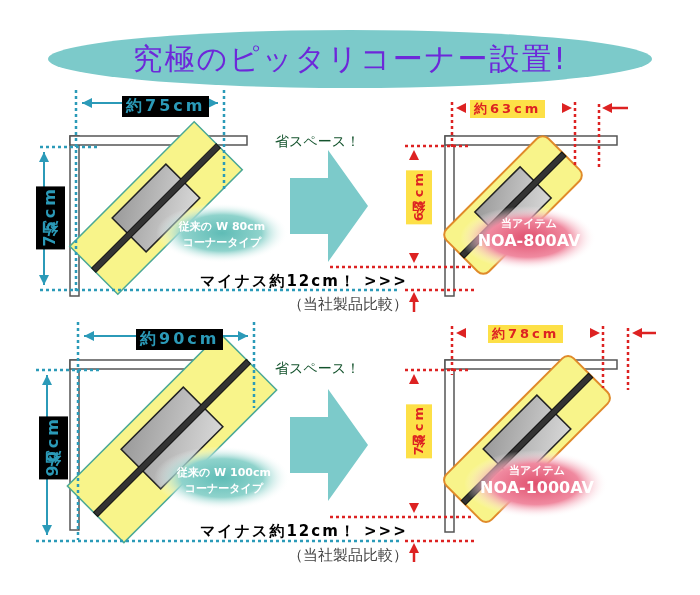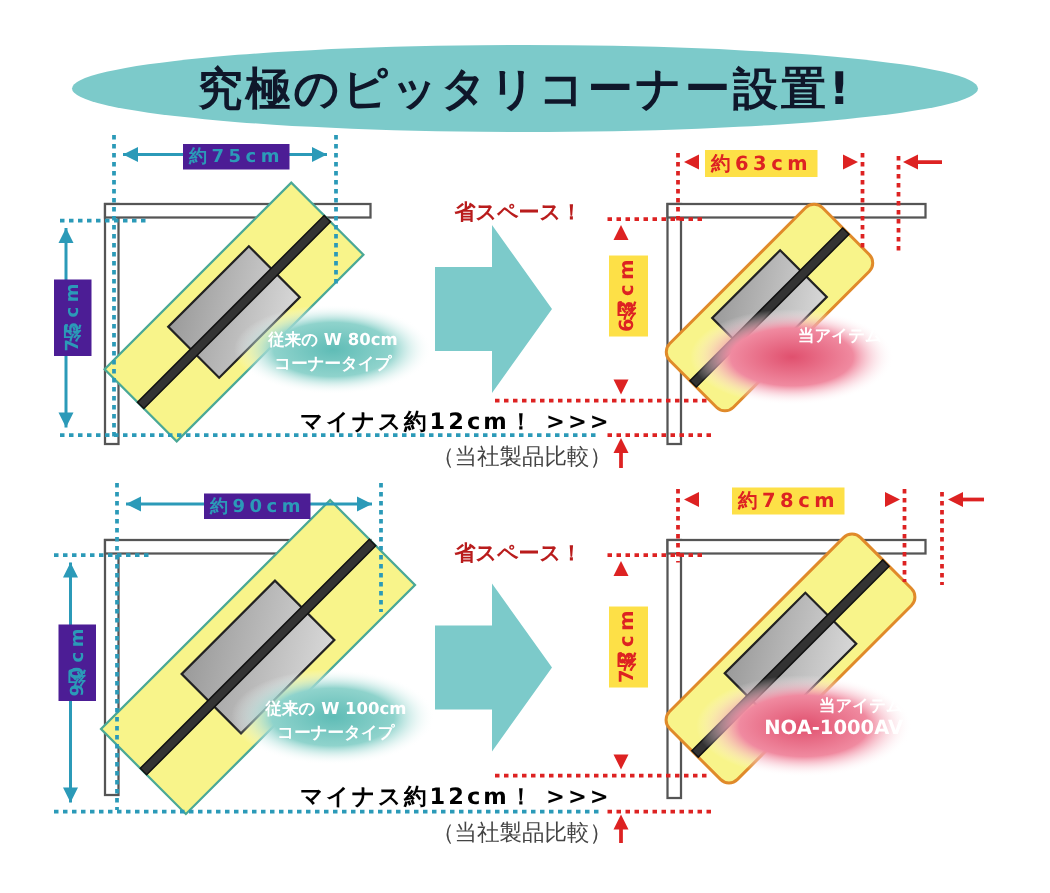"究極のピッタリコーナー設置!" .banner-title { color: #0f172a -> #6d28d9; font-weight: bold -> normal }
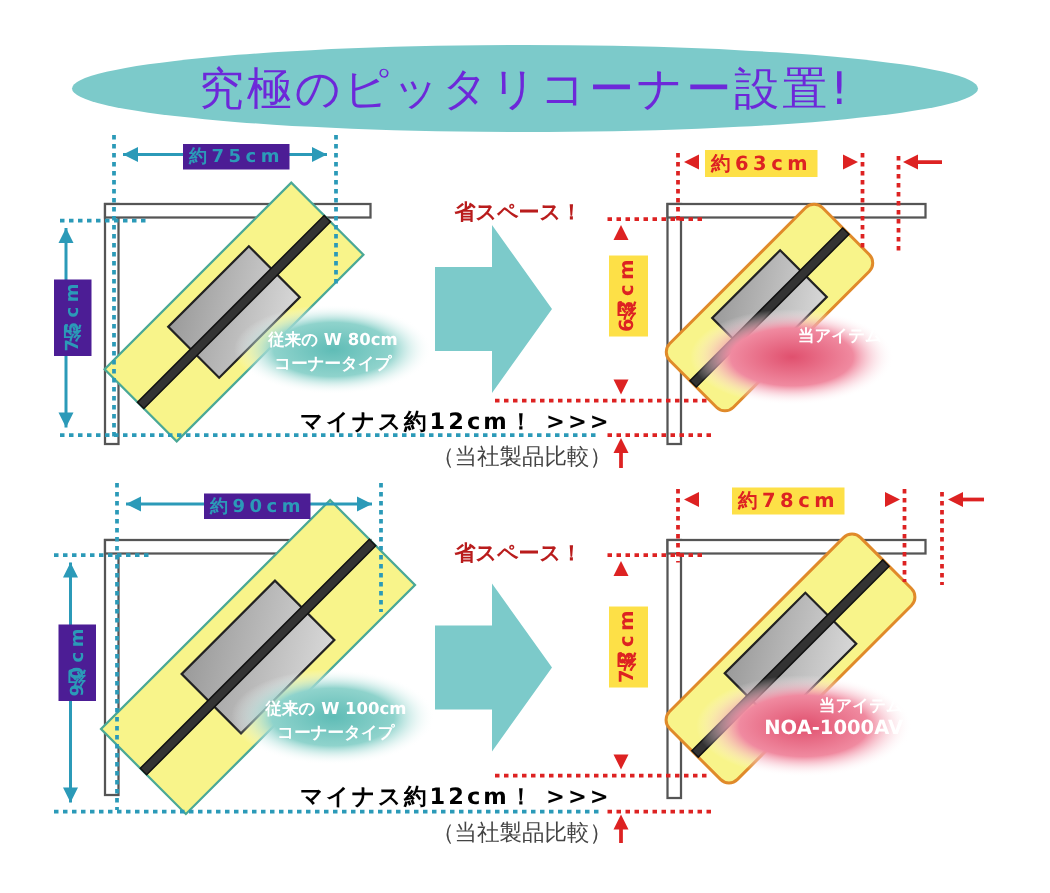"約75cm" .dim-blue { background: #4c1d95 -> #000000; font-size: 12px -> 16px }
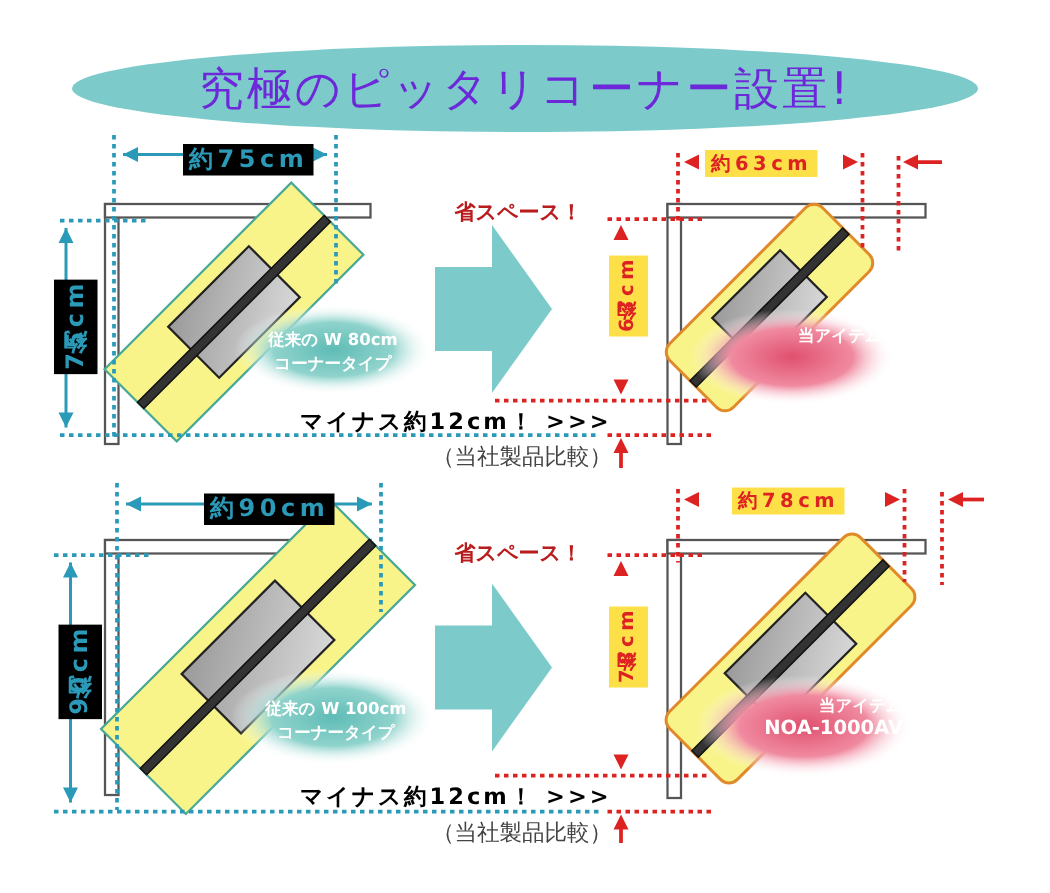"省スペース！" .save { color: #b91c1c -> #14532d; font-weight: bold -> normal; margin-left: 28px -> none }
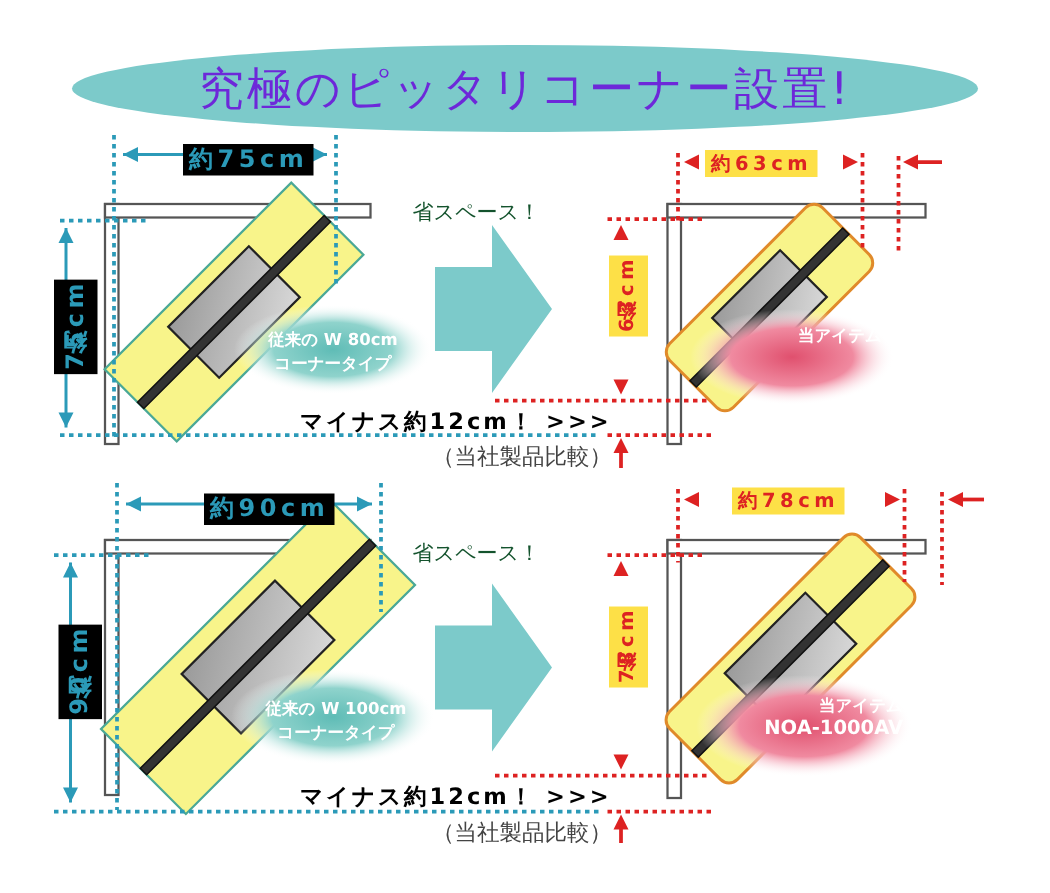"当アイテム" .new-label { text-align: right -> center }
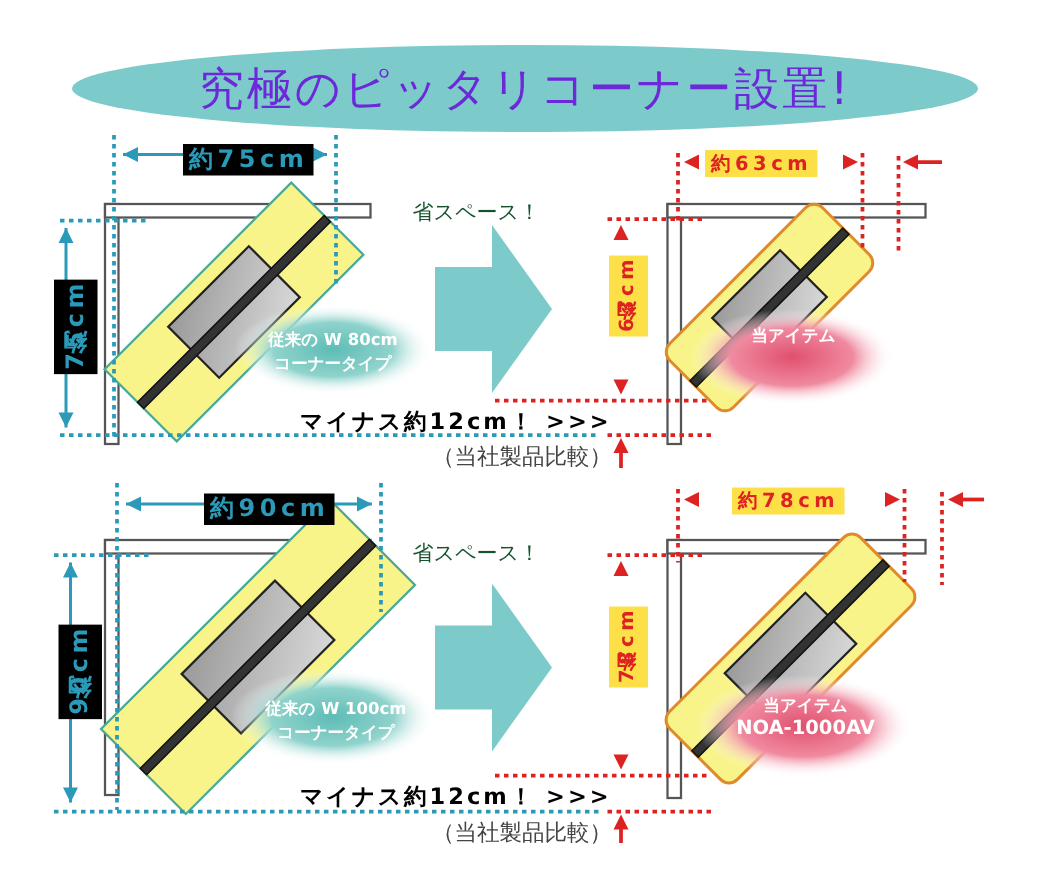"NOA-800AV" div { html: none -> <div>NOA-800AV</div> }
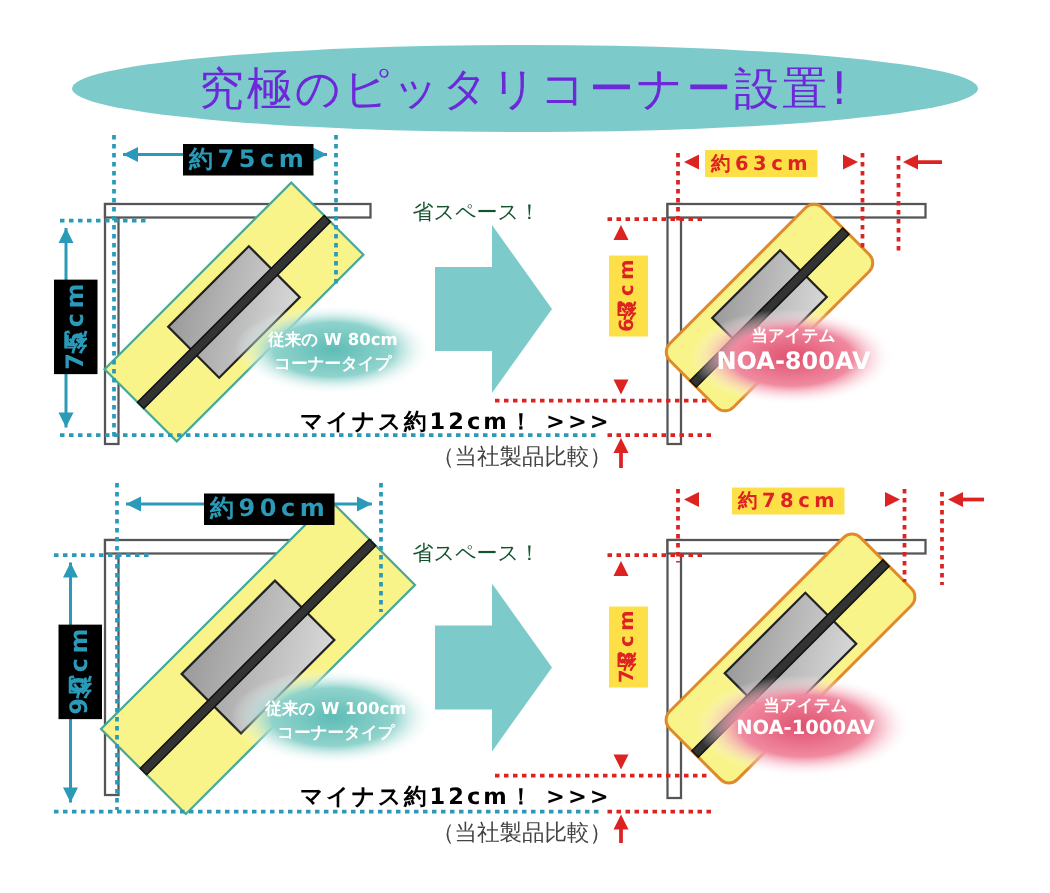"NOA-1000AV" div { font-size: 13px -> 16px }
